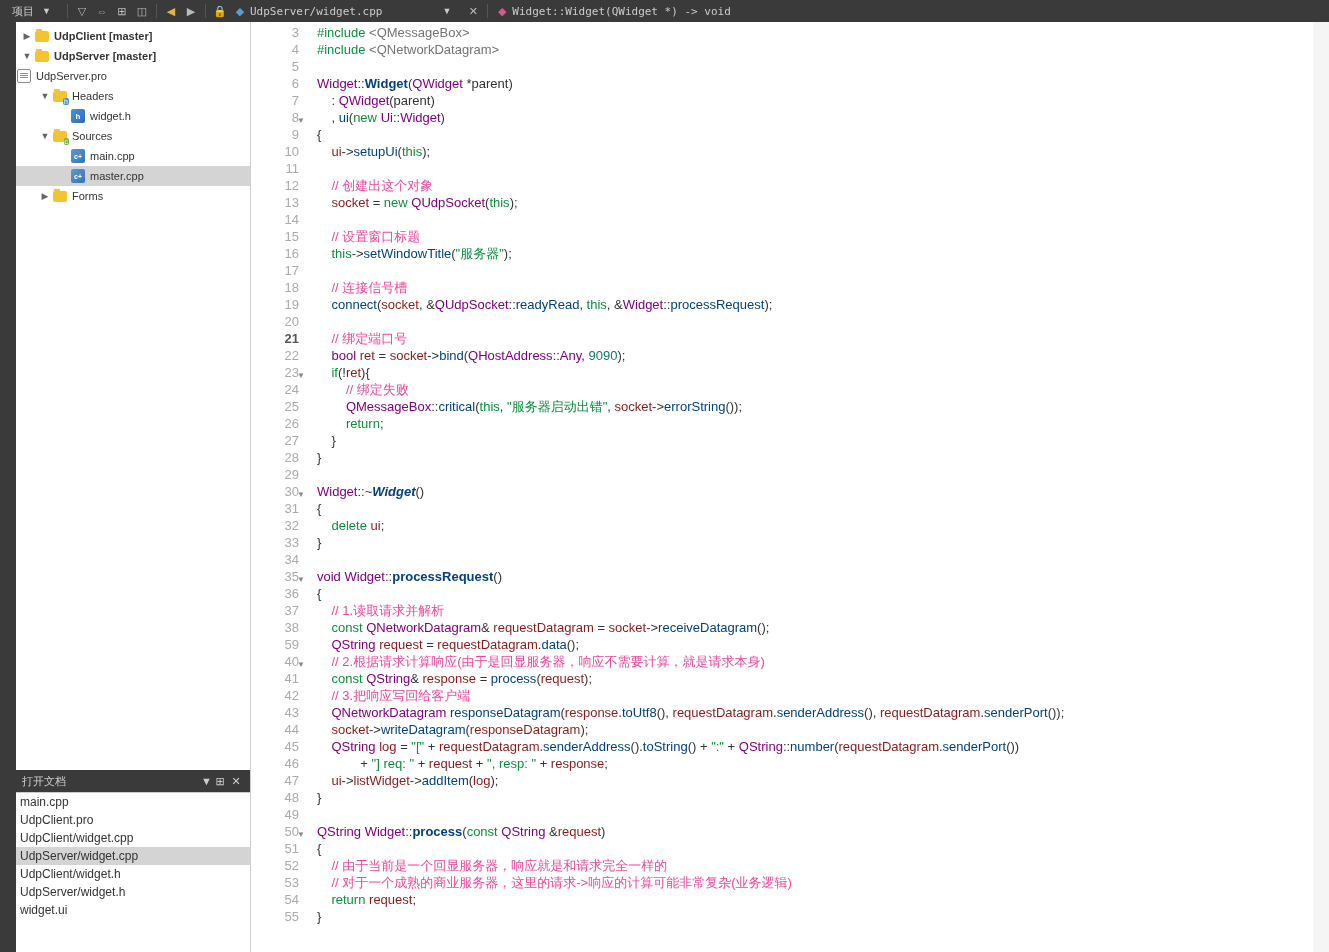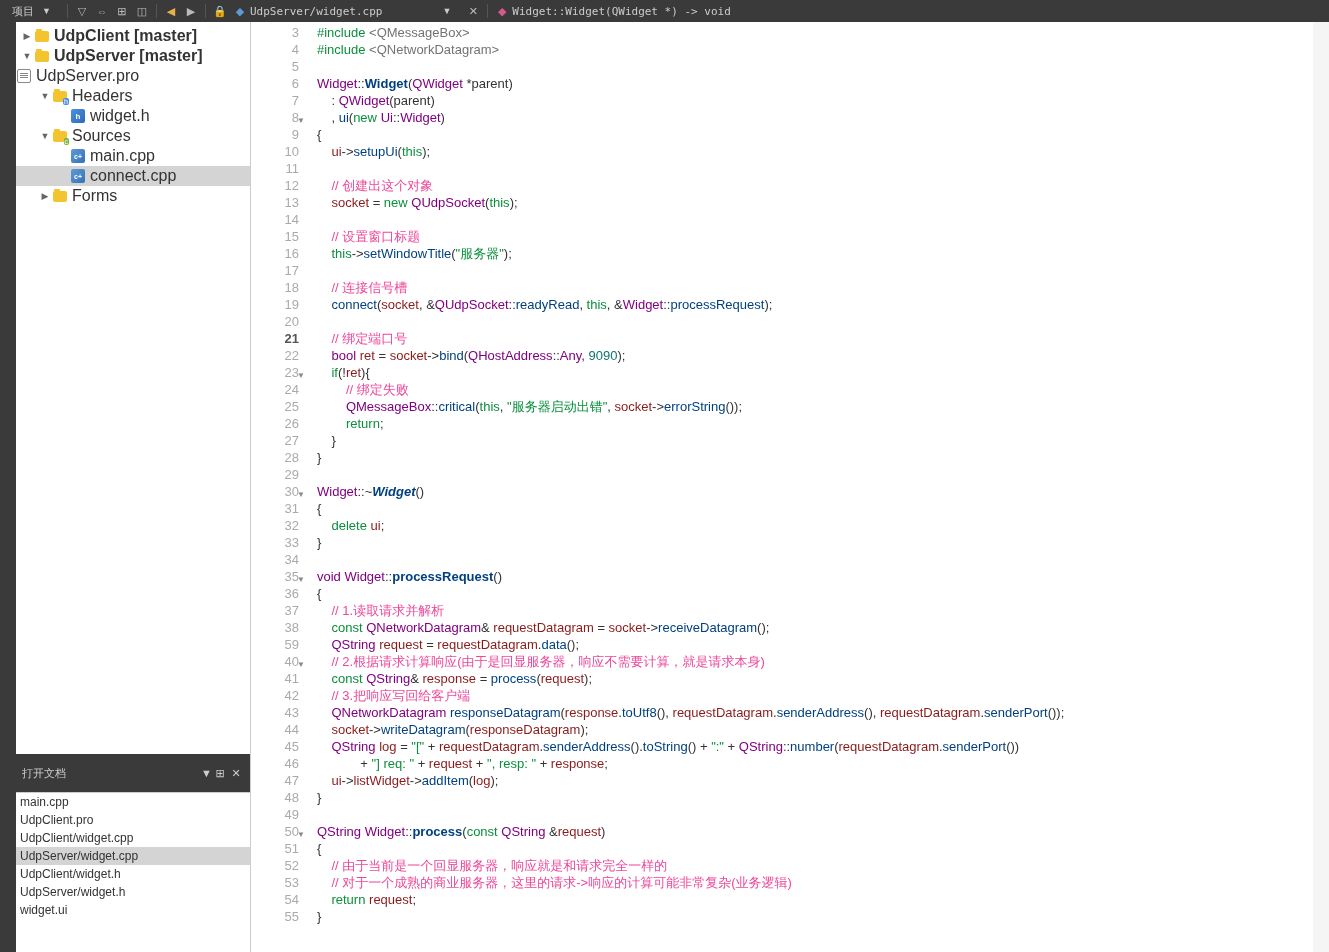"UdpClient [master]" .tree-label { font-size: 16px -> 11px }
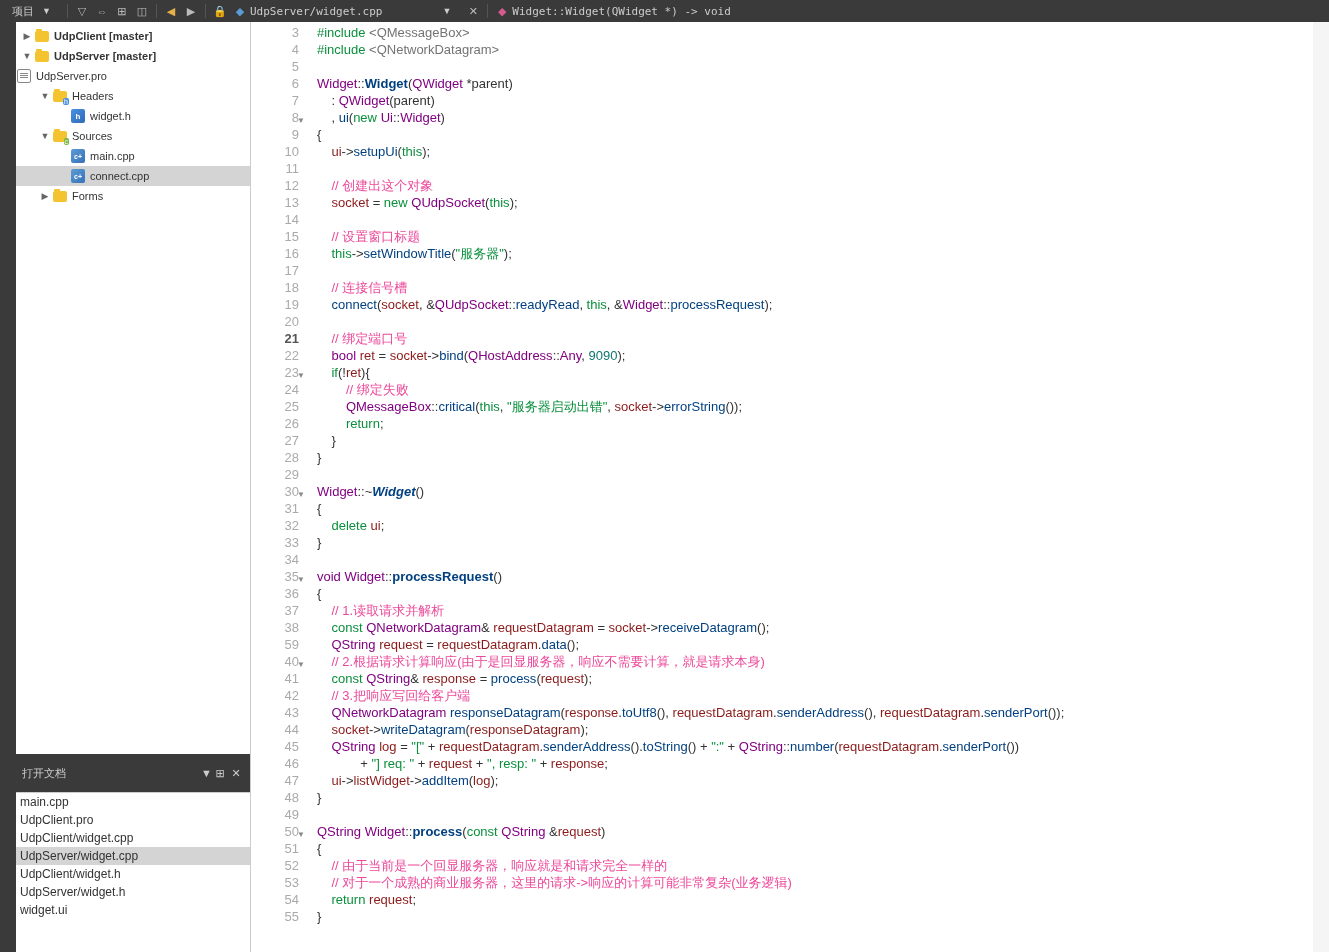"connect.cpp" span.tree-label { text: connect.cpp -> master.cpp }
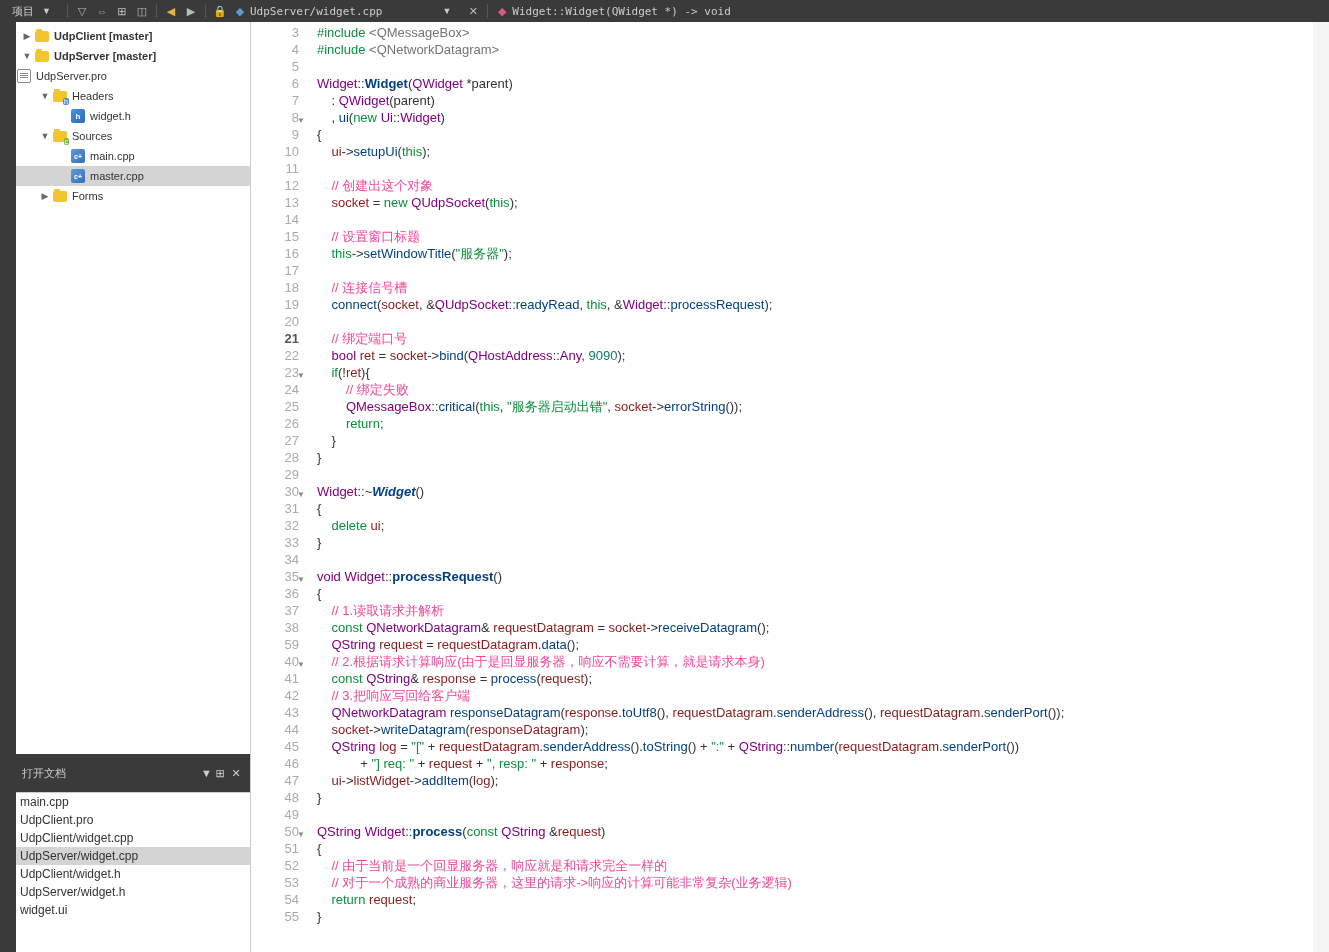"打开文档" .open-docs-header { height: 38px -> 22px }
